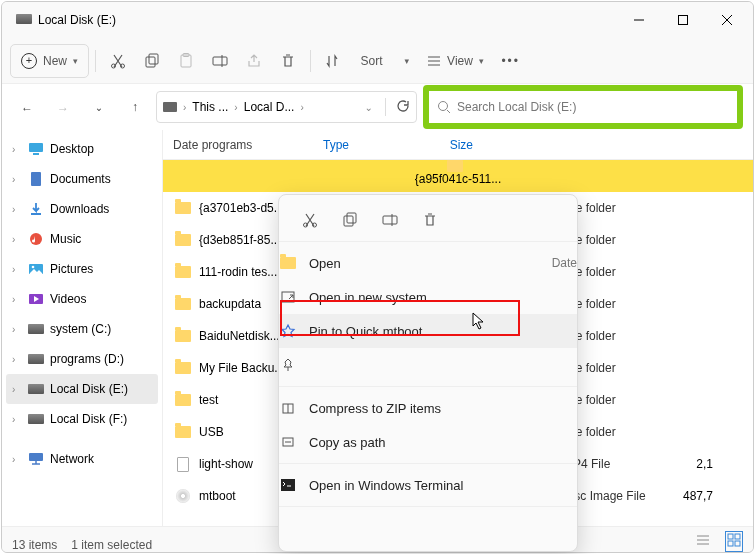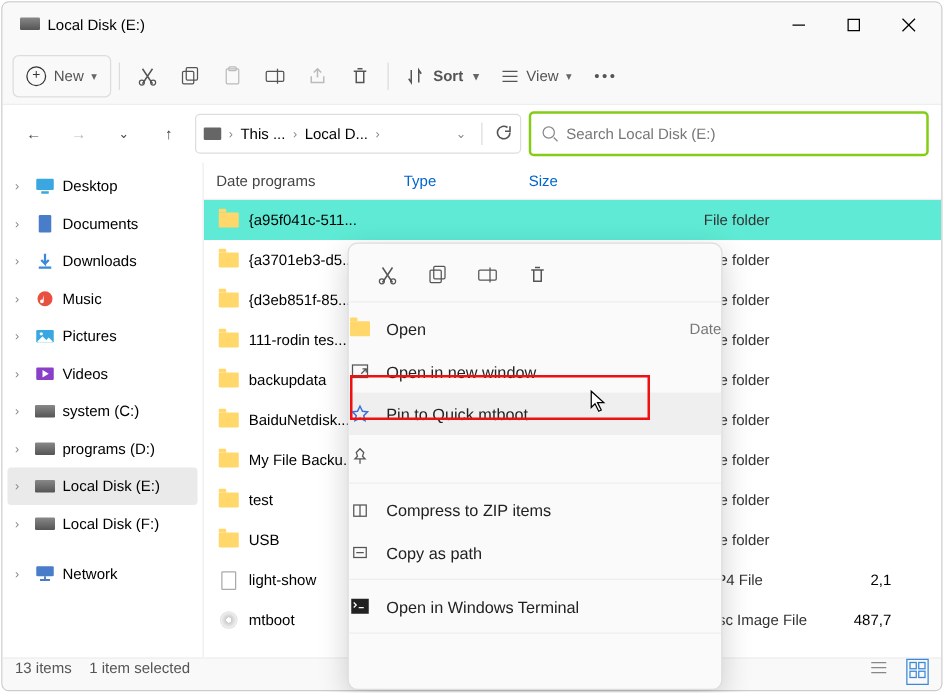"Sort" div.tbtn { font-weight: bold -> none; gap: 8px -> 22px }
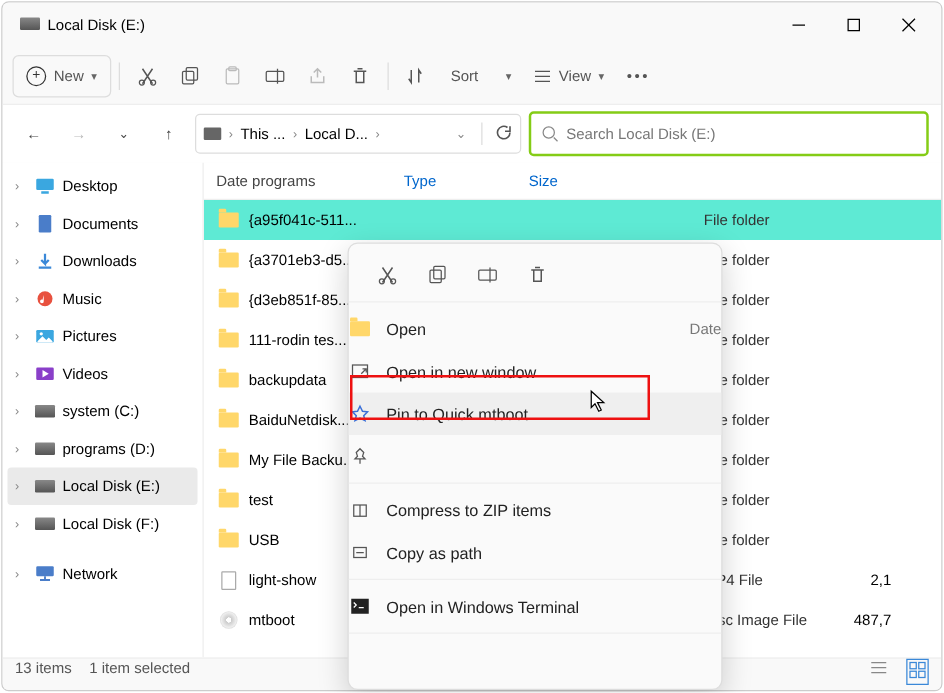"Search Local Disk (E:)" .searchbox { border: 2px solid #84cc16 -> 6px solid #84cc16 }
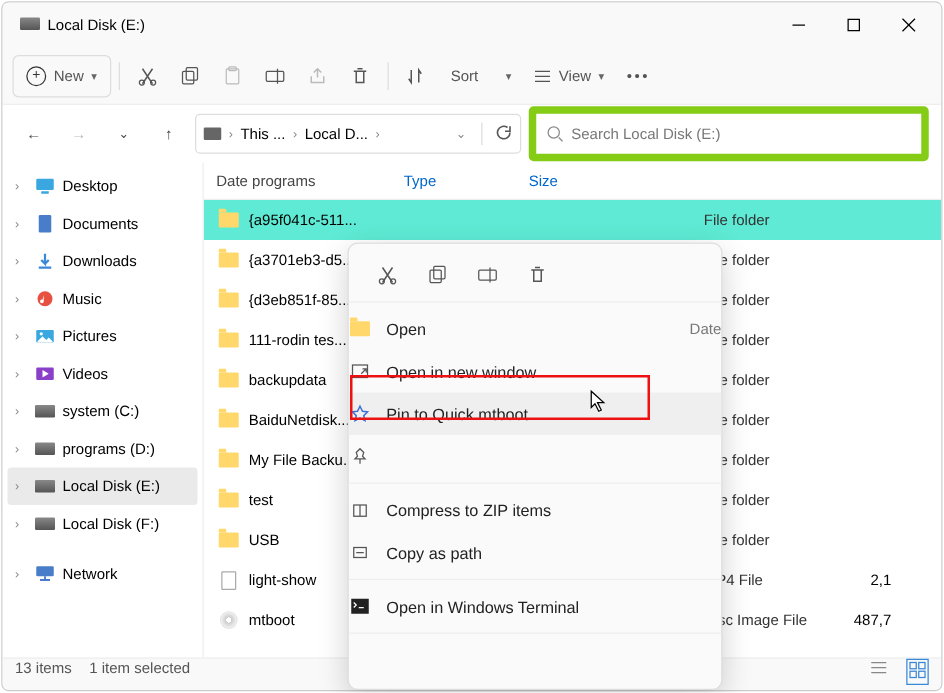"Size" .col-size { text-align: left -> right }
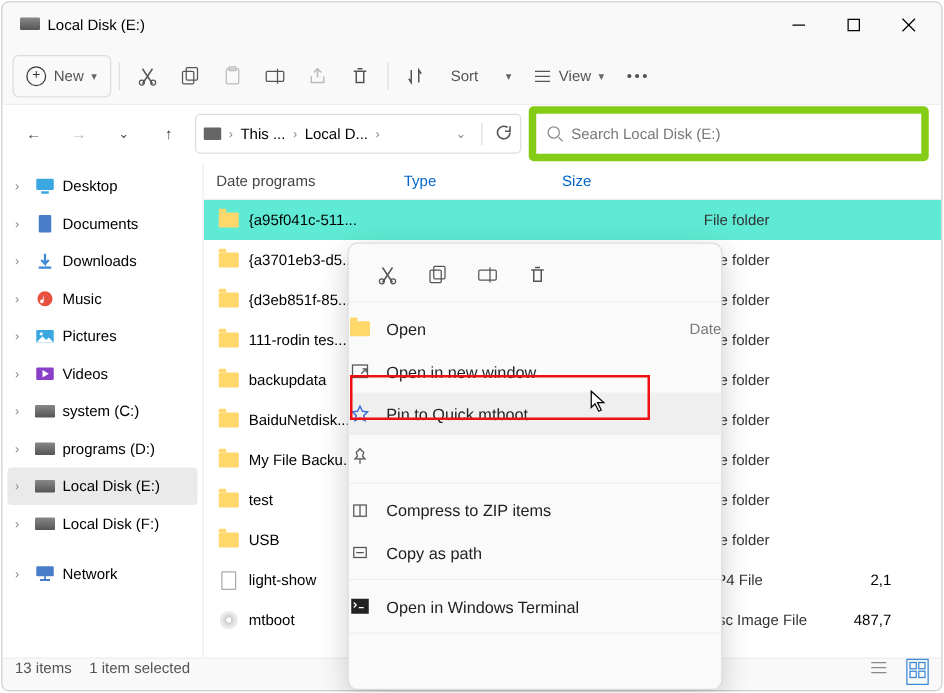"{a95f041c-511..." .row.selected { background: #5eead4 -> #fde047; flex-direction: none -> column }
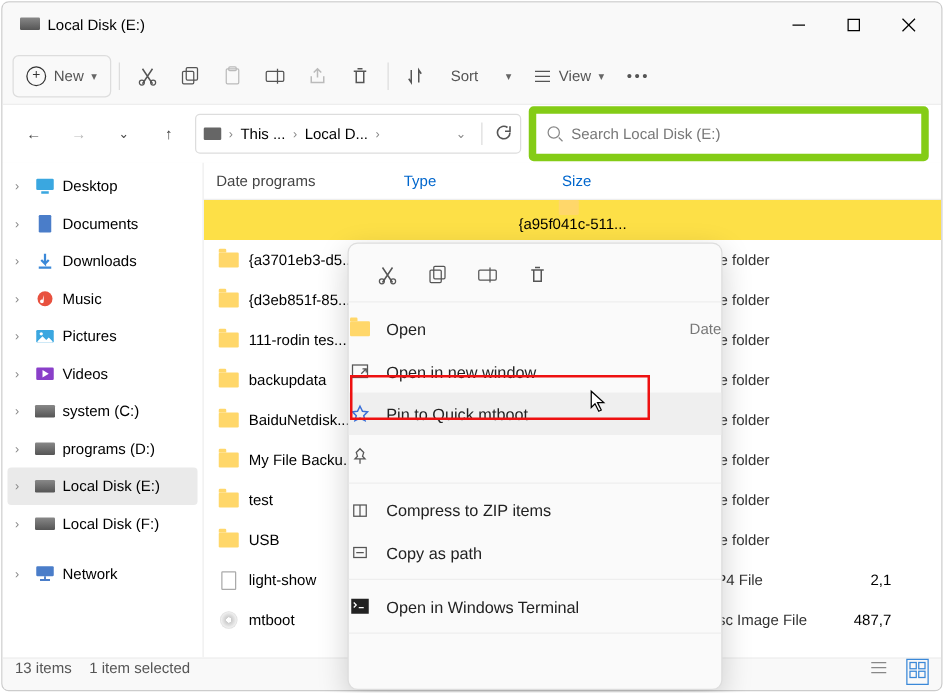"Open in new window" span.ctx-label { text: window -> system }
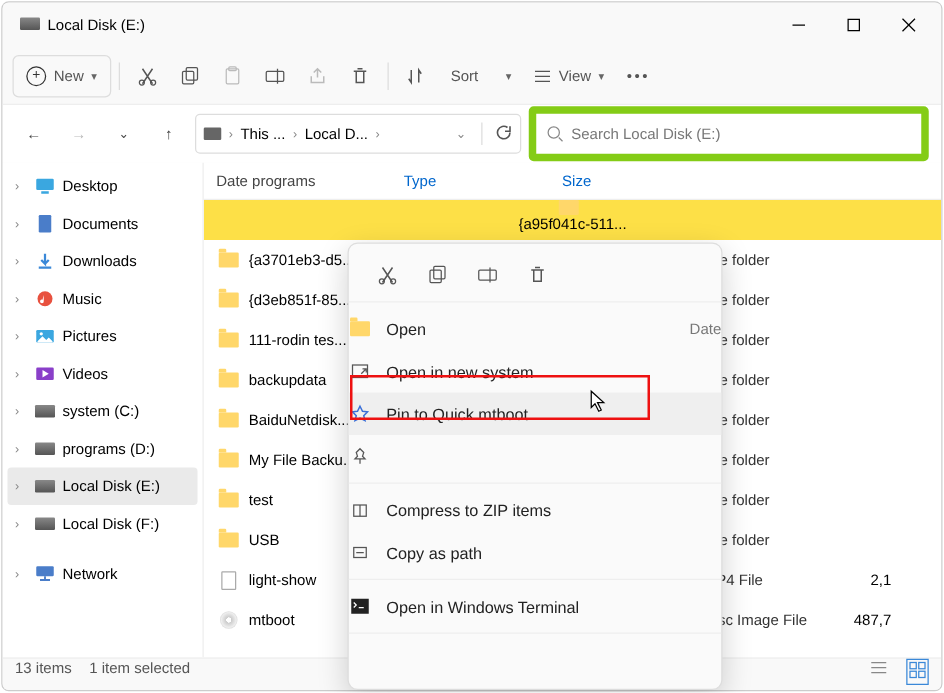"13 items" .statusbar { align-items: flex-start -> flex-end }
